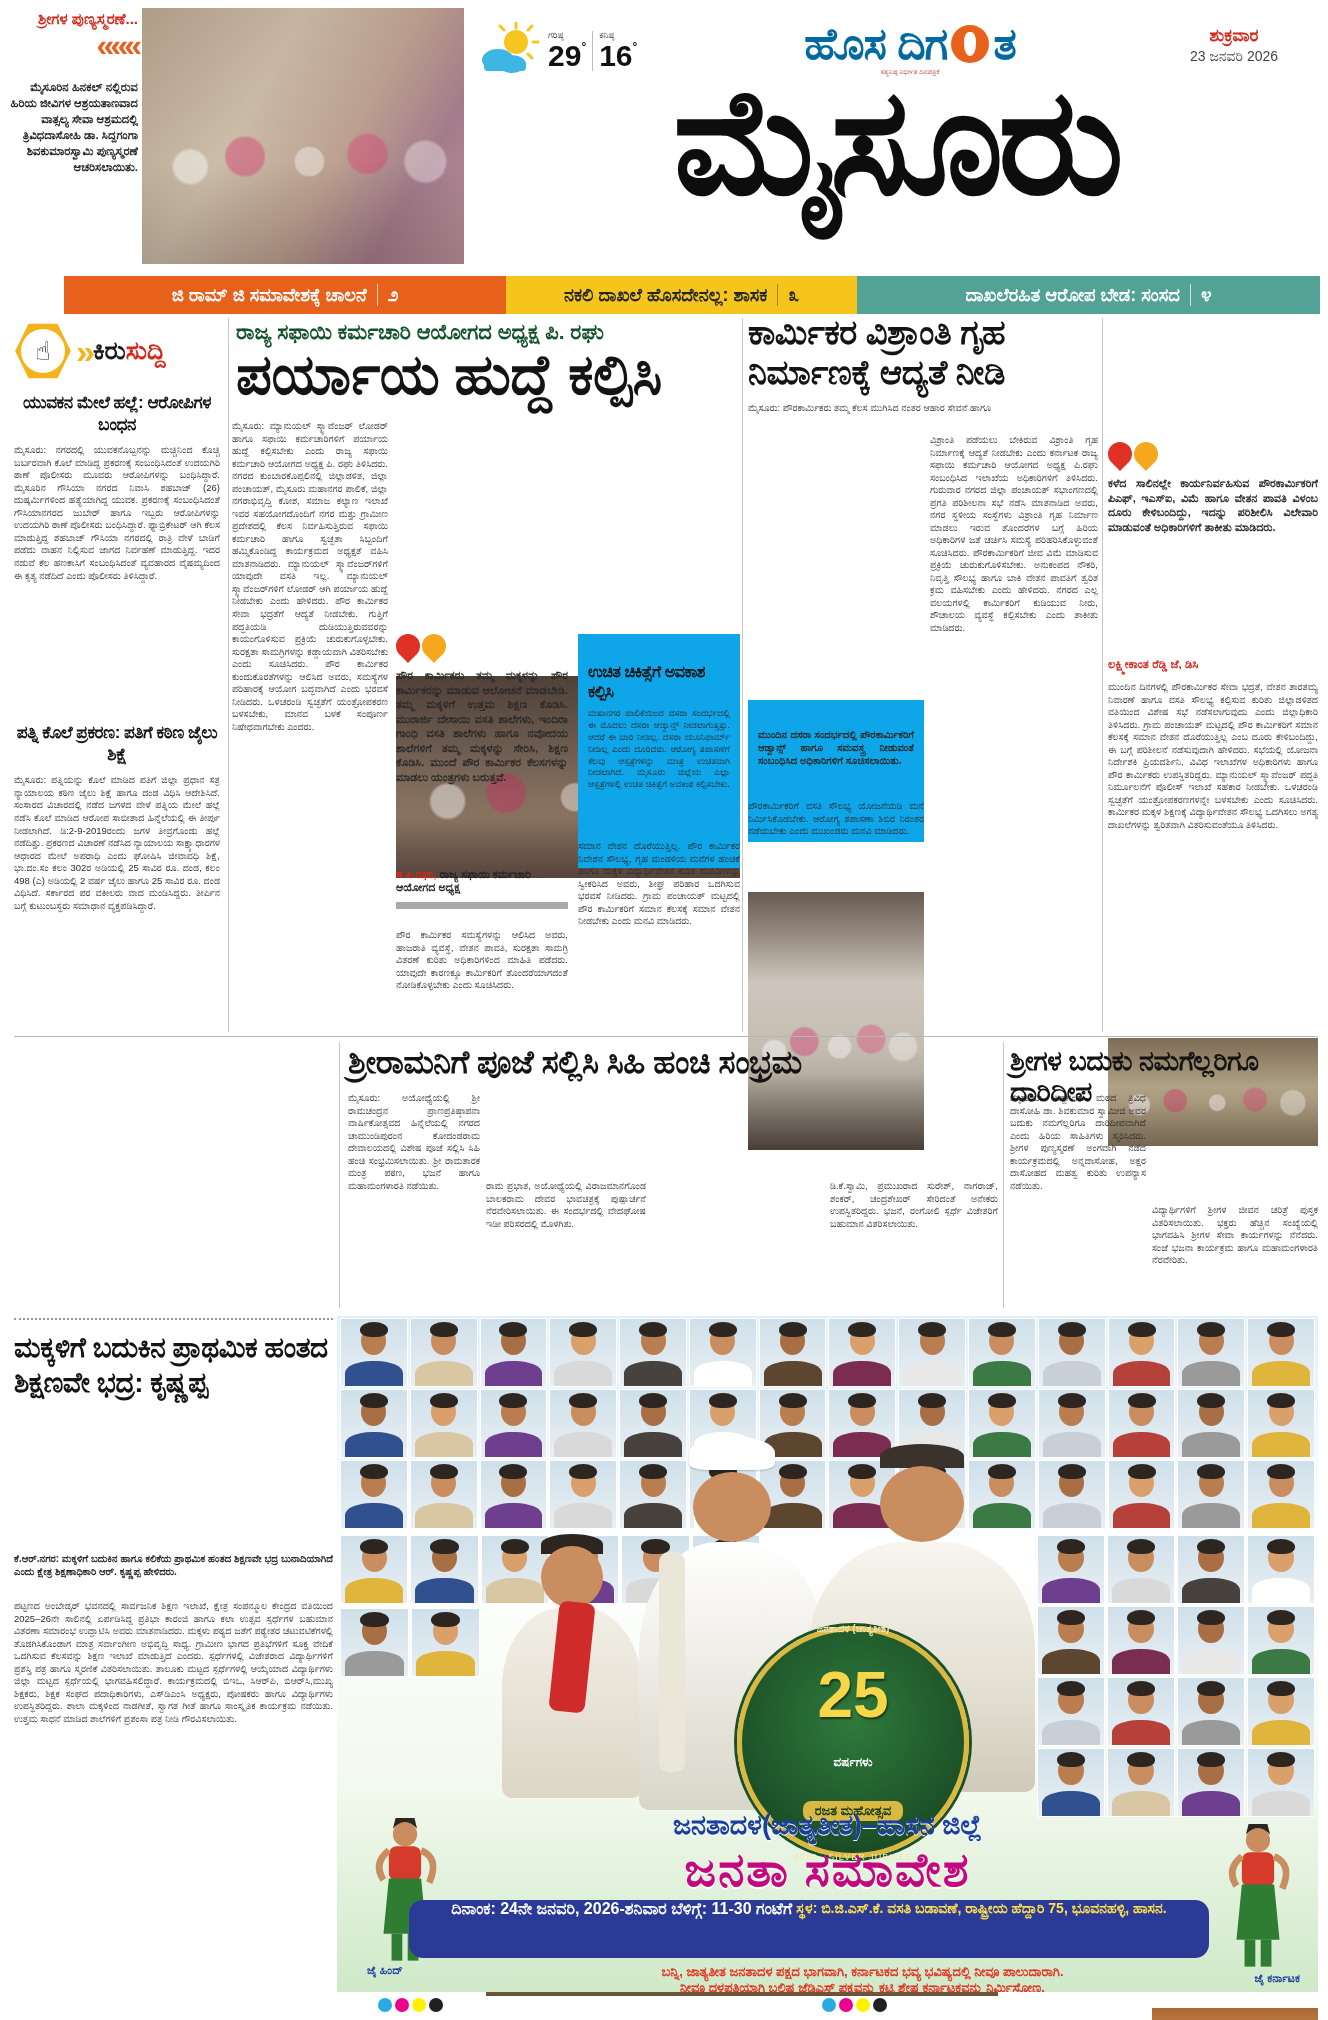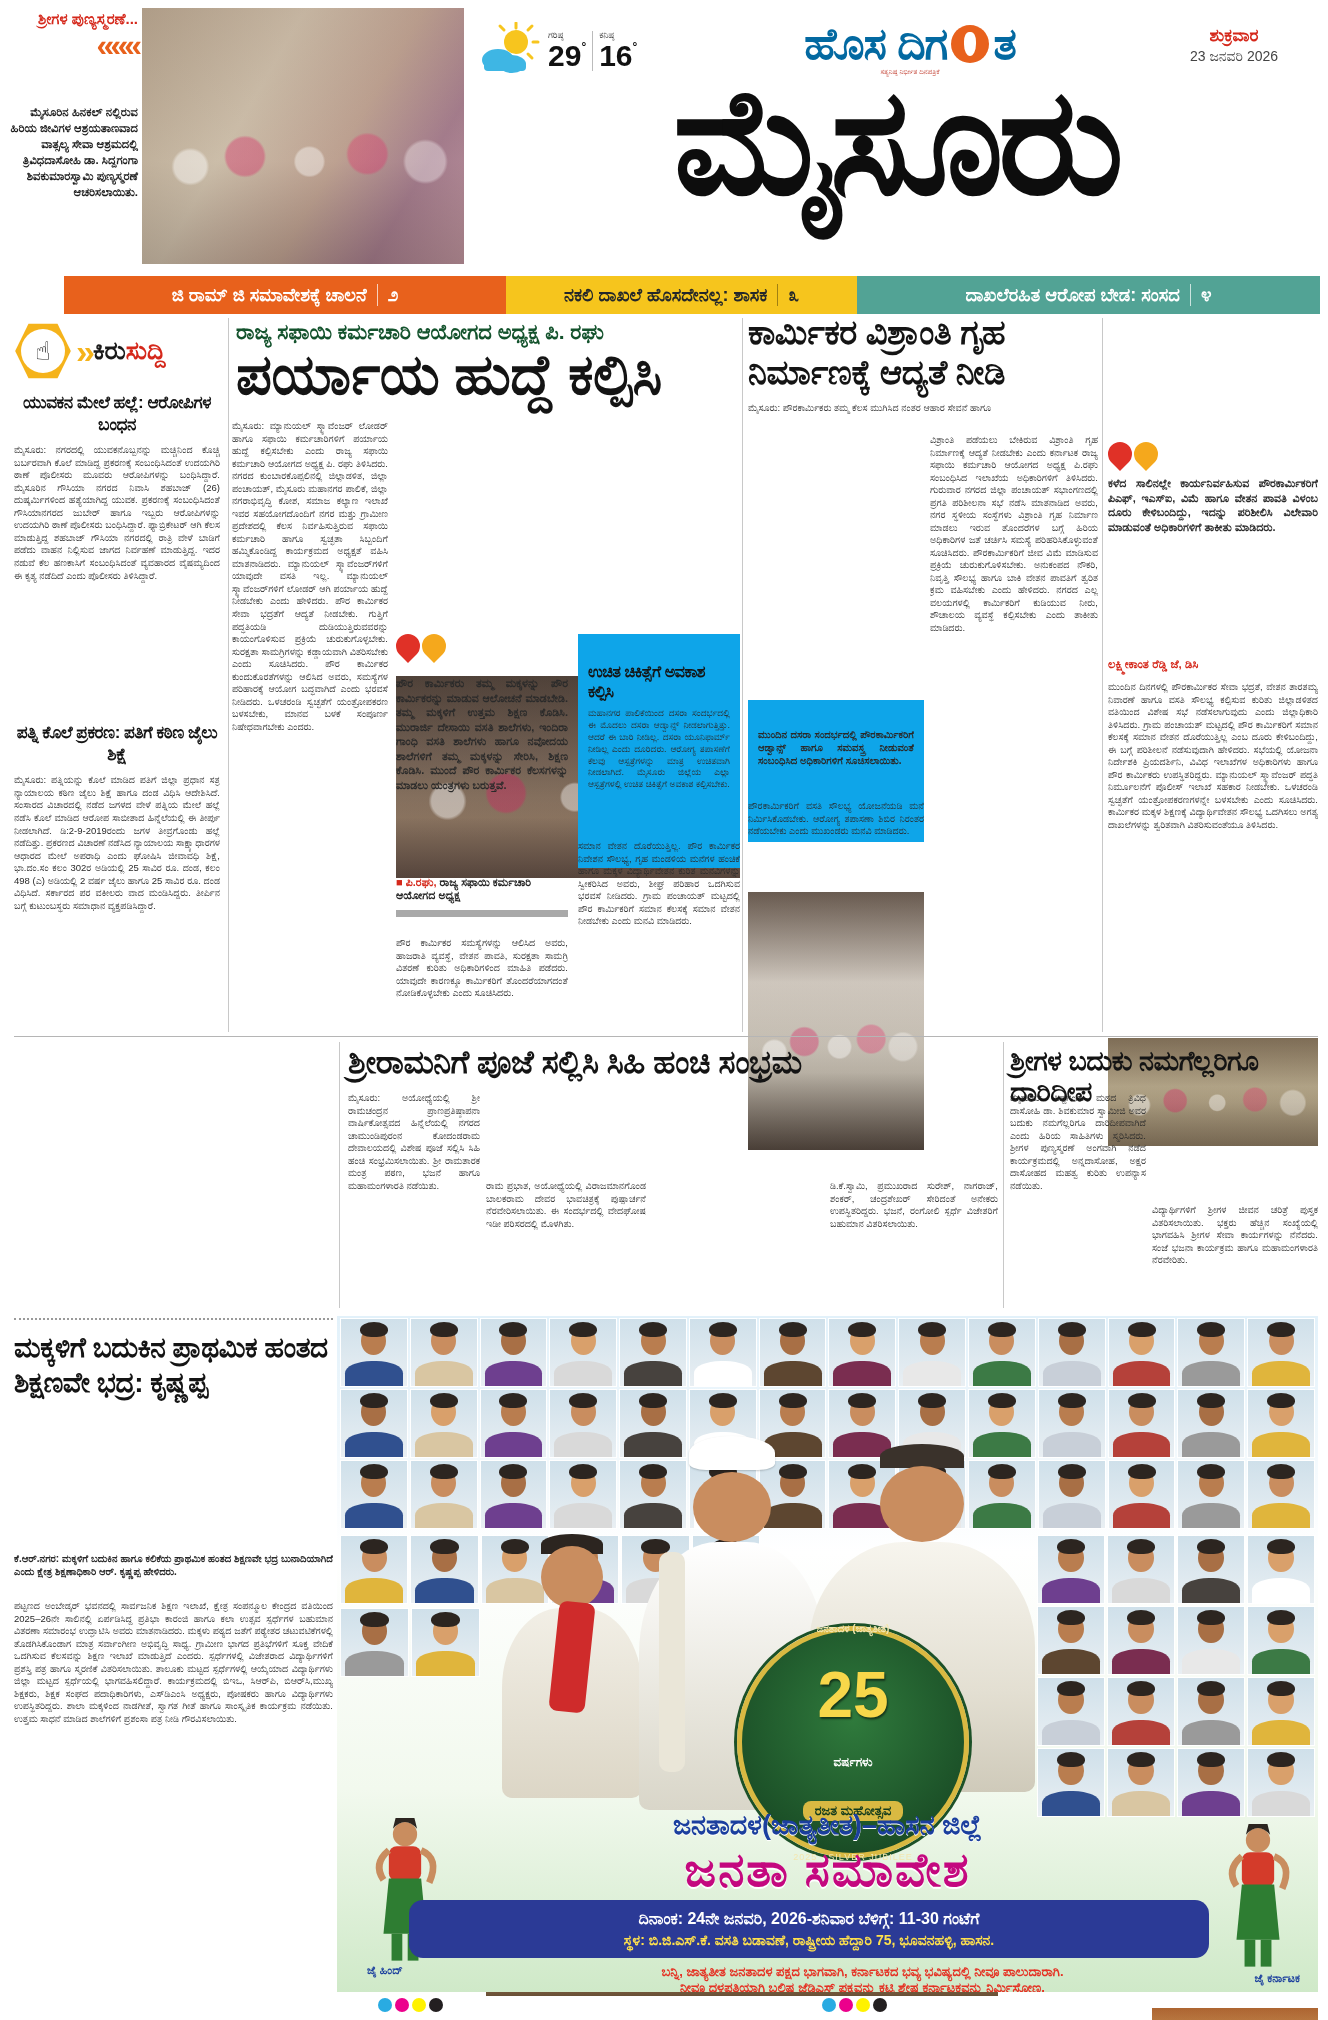"ಮೈಸೂರಿನ ಹಿನಕಲ್ ನಲ್ಲಿರುವ ಹಿರಿಯ ಜೀವಿಗಳ" div.caption-side { margin-top: 43px -> 18px }
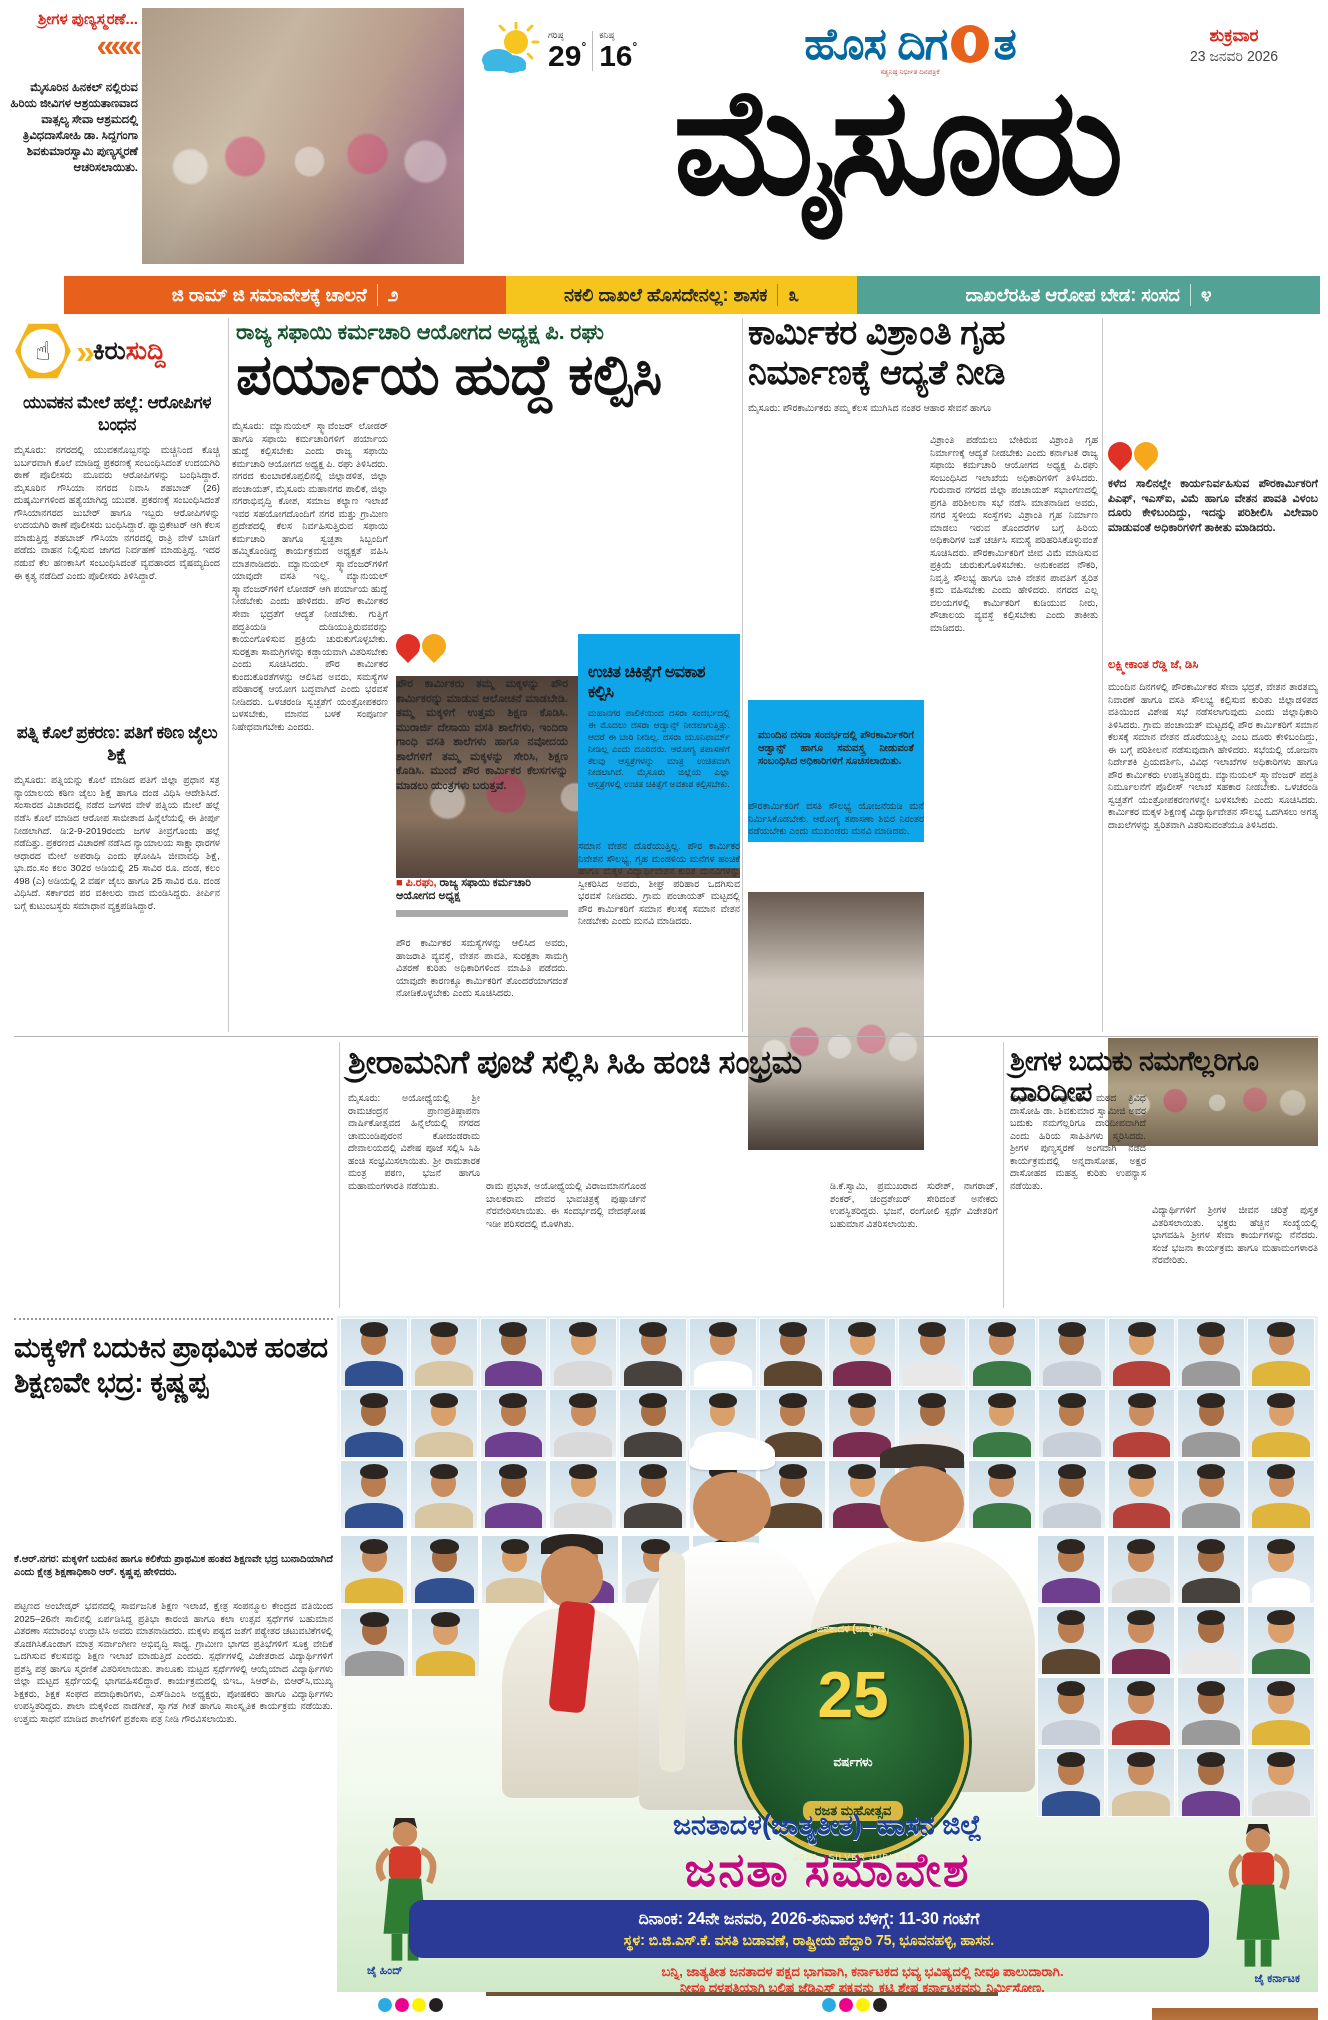"ಪೌರ ಕಾರ್ಮಿಕರು ತಮ್ಮ ಮಕ್ಕಳನ್ನು ಪೌರ" div.body-text { margin-top: 8px -> 0 }
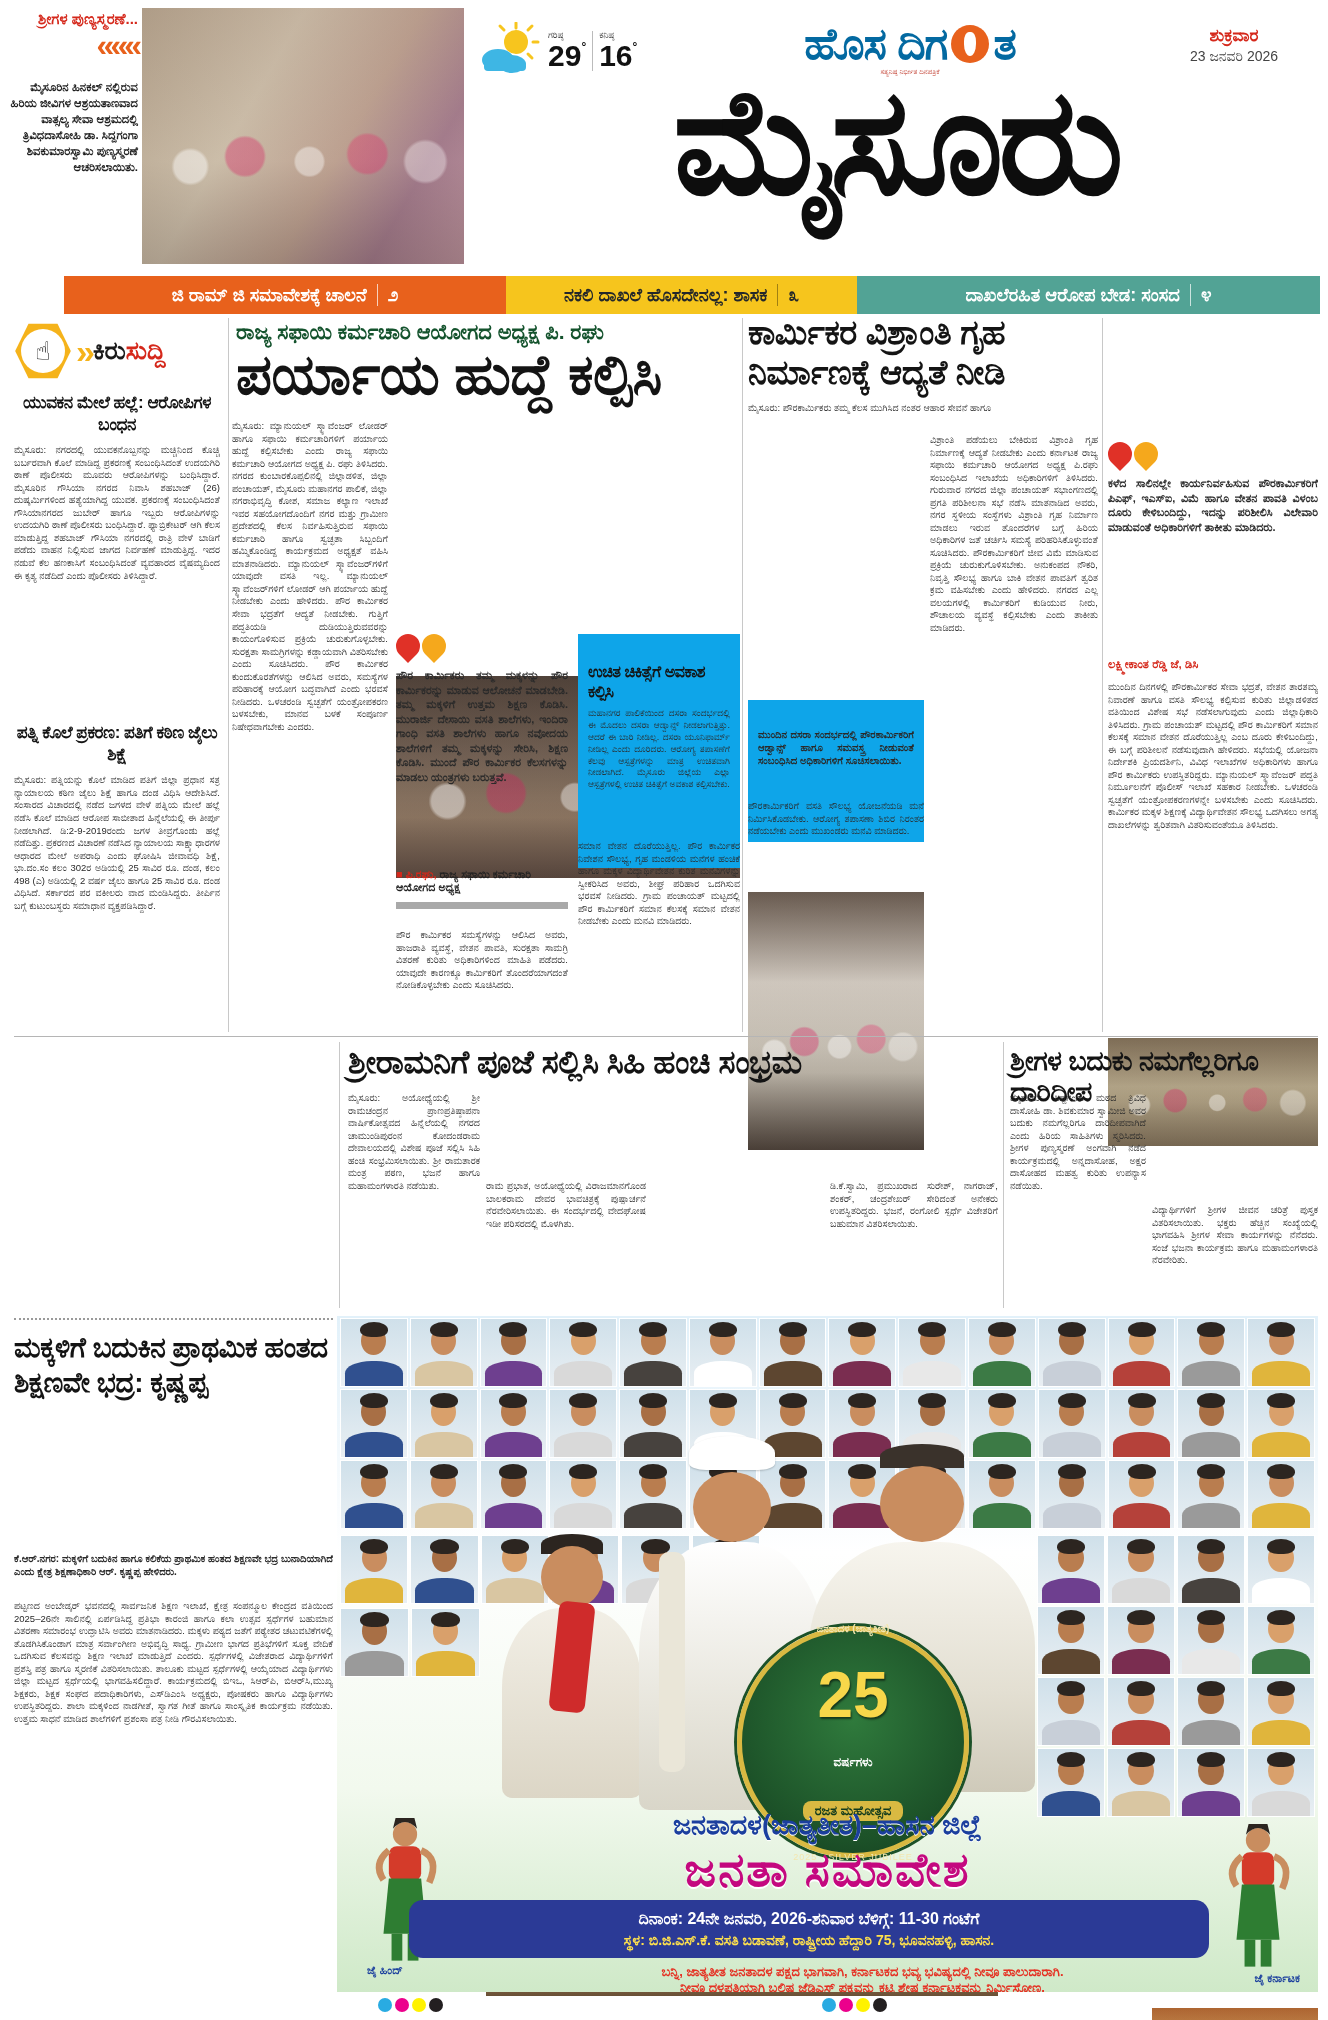"ದಿನಾಂಕ: 24ನೇ ಜನವರಿ, 2026-ಶನಿವಾರ" .bluebox { flex-direction: column -> row }
